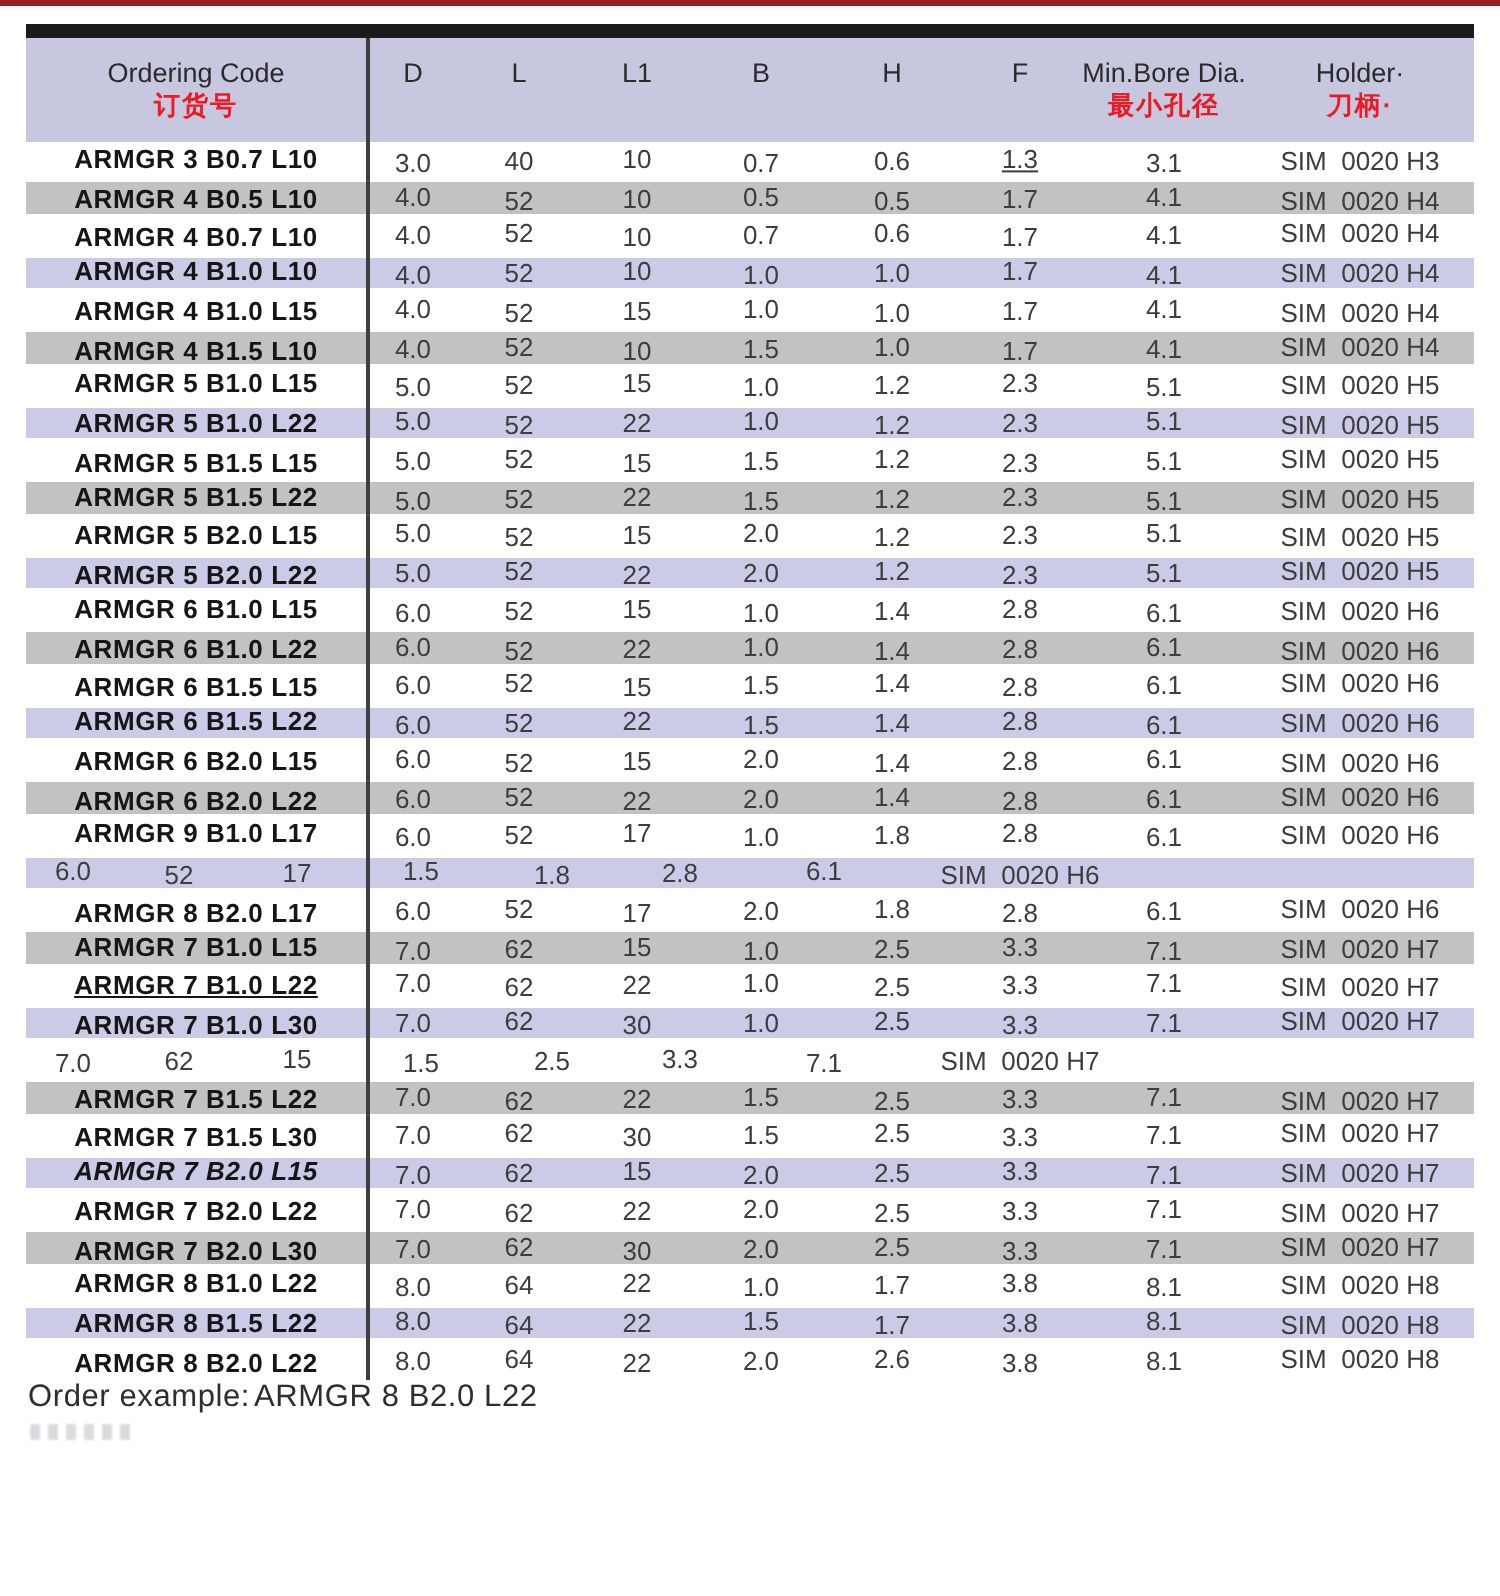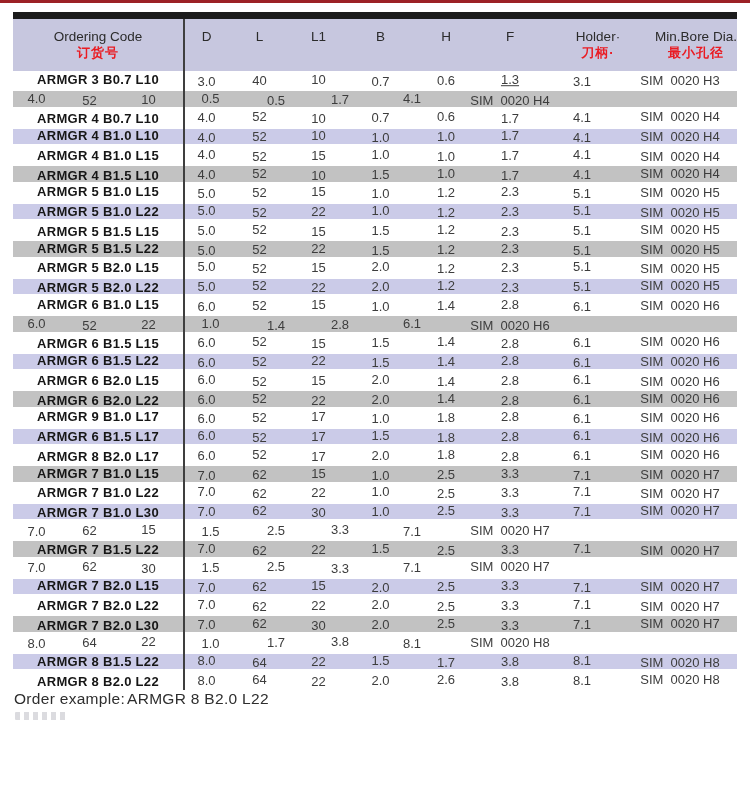"Holder·" div.hcell { order: before "Min.Bore Dia." -> after "Min.Bore Dia." }
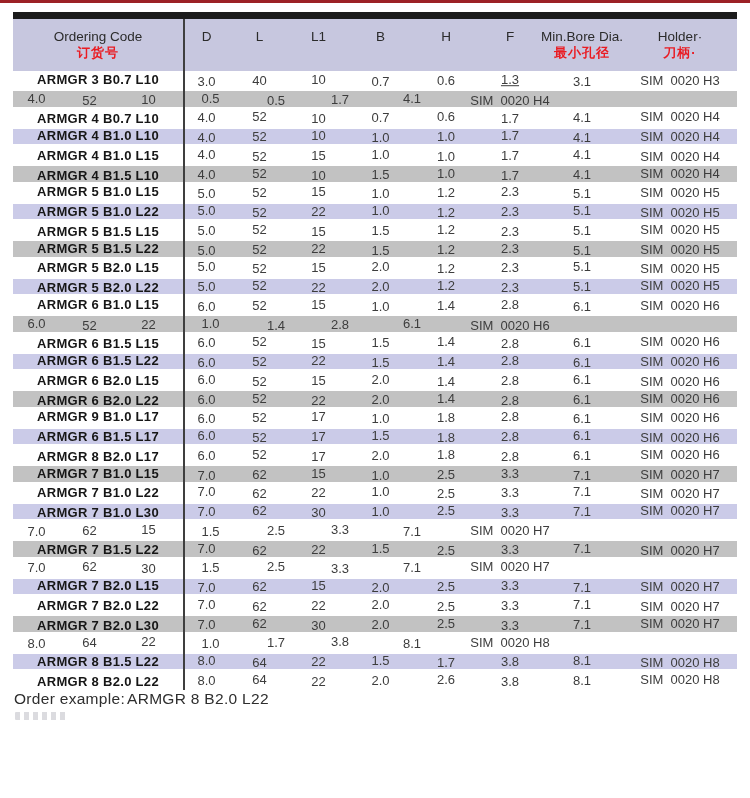"ARMGR 4 B0.5 L10" div.cell { html: none -> <div>ARMGR 4 B0.5 L10</div> }
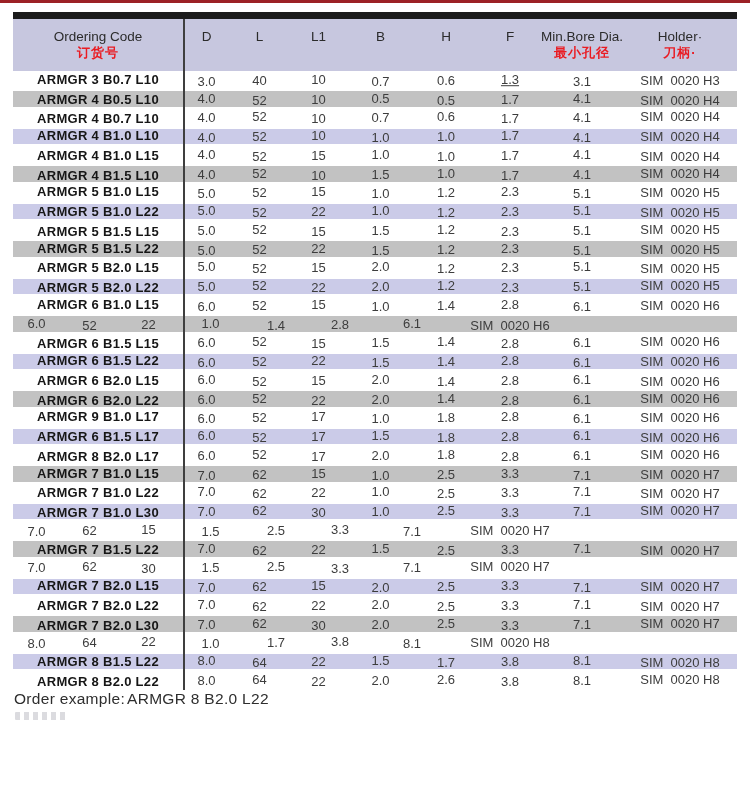"ARMGR 6 B1.0 L22" div.cell { html: none -> <div>ARMGR 6 B1.0 L22</div> }
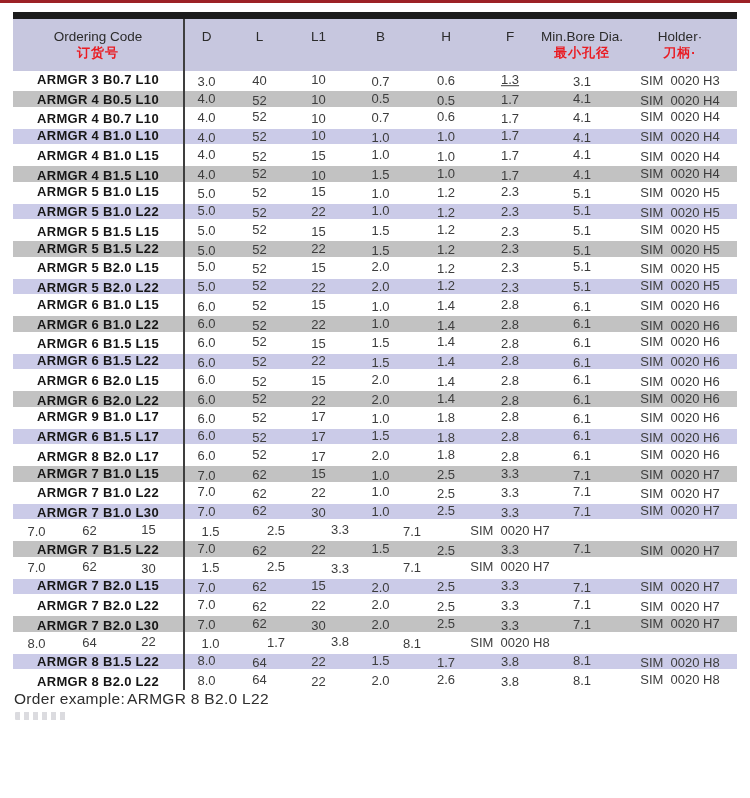"ARMGR 6 B1.5 L17" div.cell { html: <div>ARMGR 6 B1.5 L17</div> -> none }
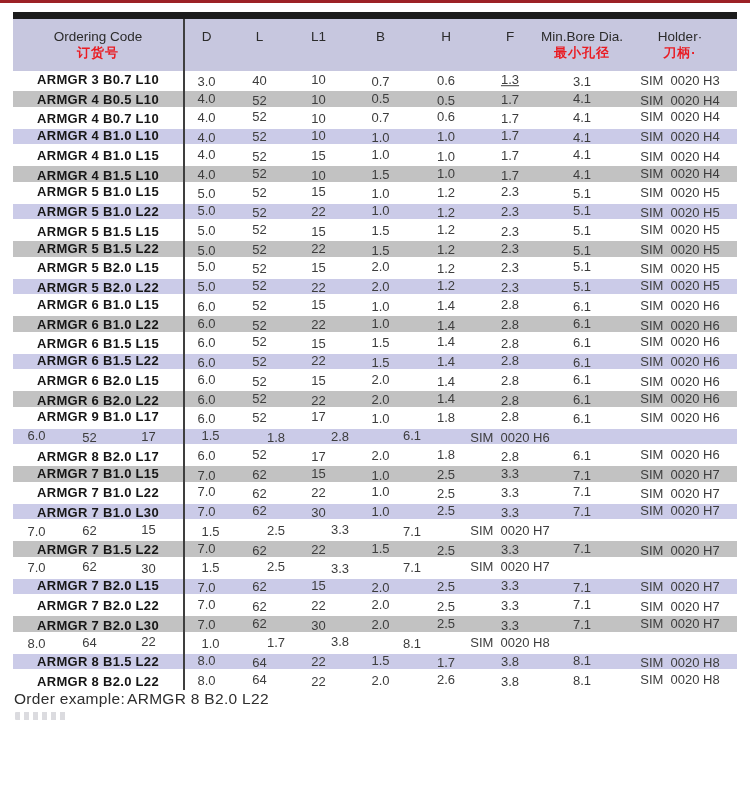"ARMGR 7 B1.0 L22" div.cell { text-decoration: none -> underline }
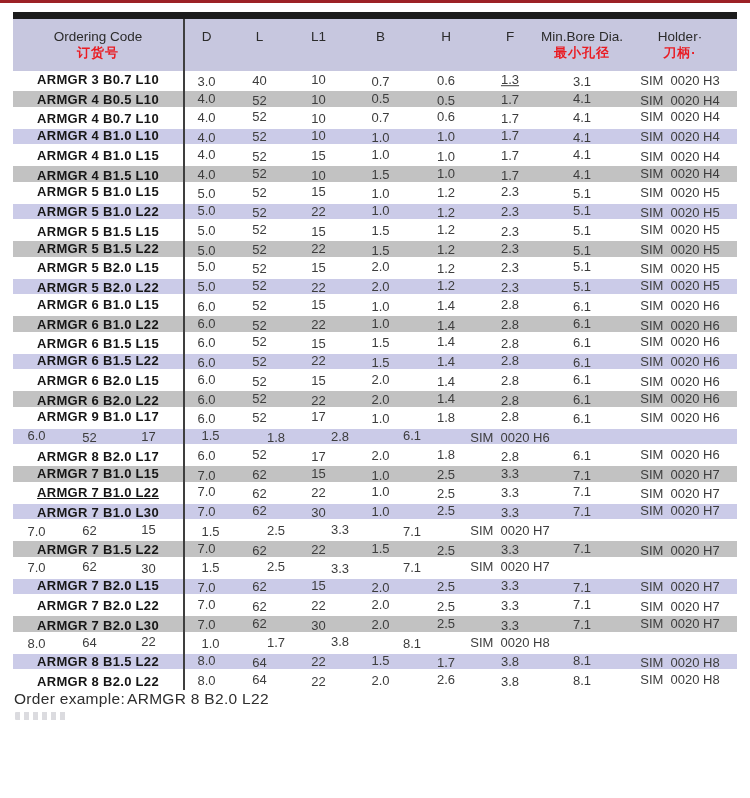"ARMGR 7 B1.5 L30" div.cell { html: none -> <div>ARMGR 7 B1.5 L30</div> }
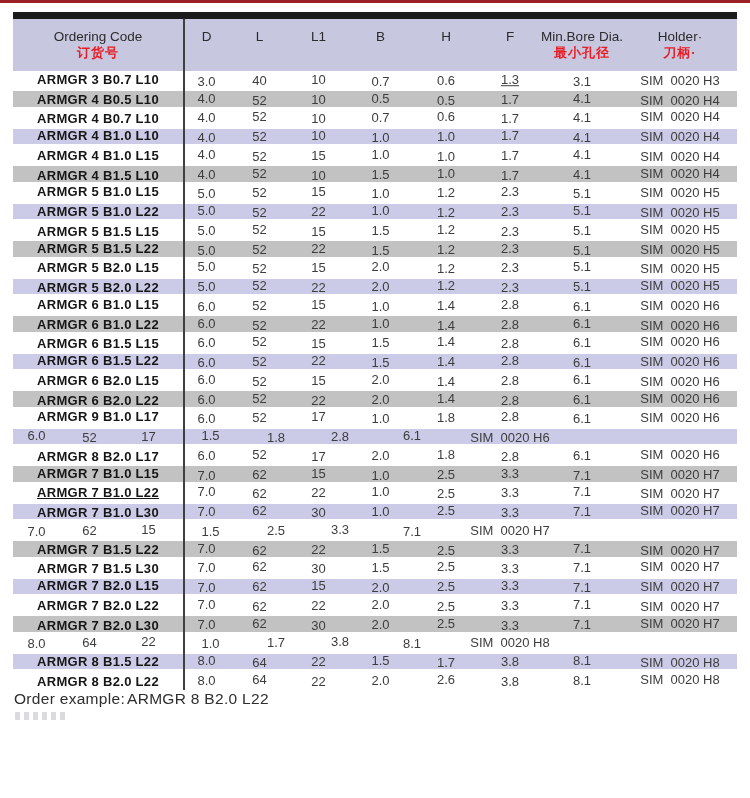"ARMGR 7 B2.0 L15" div.cell { font-style: none -> italic }
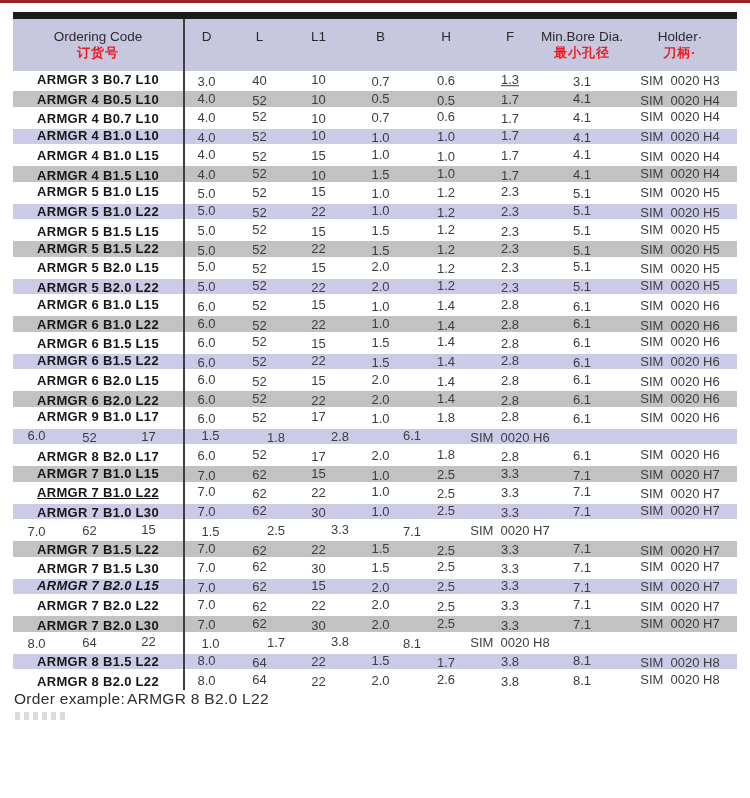"ARMGR 8 B1.0 L22" div.cell { html: none -> <div>ARMGR 8 B1.0 L22</div> }
